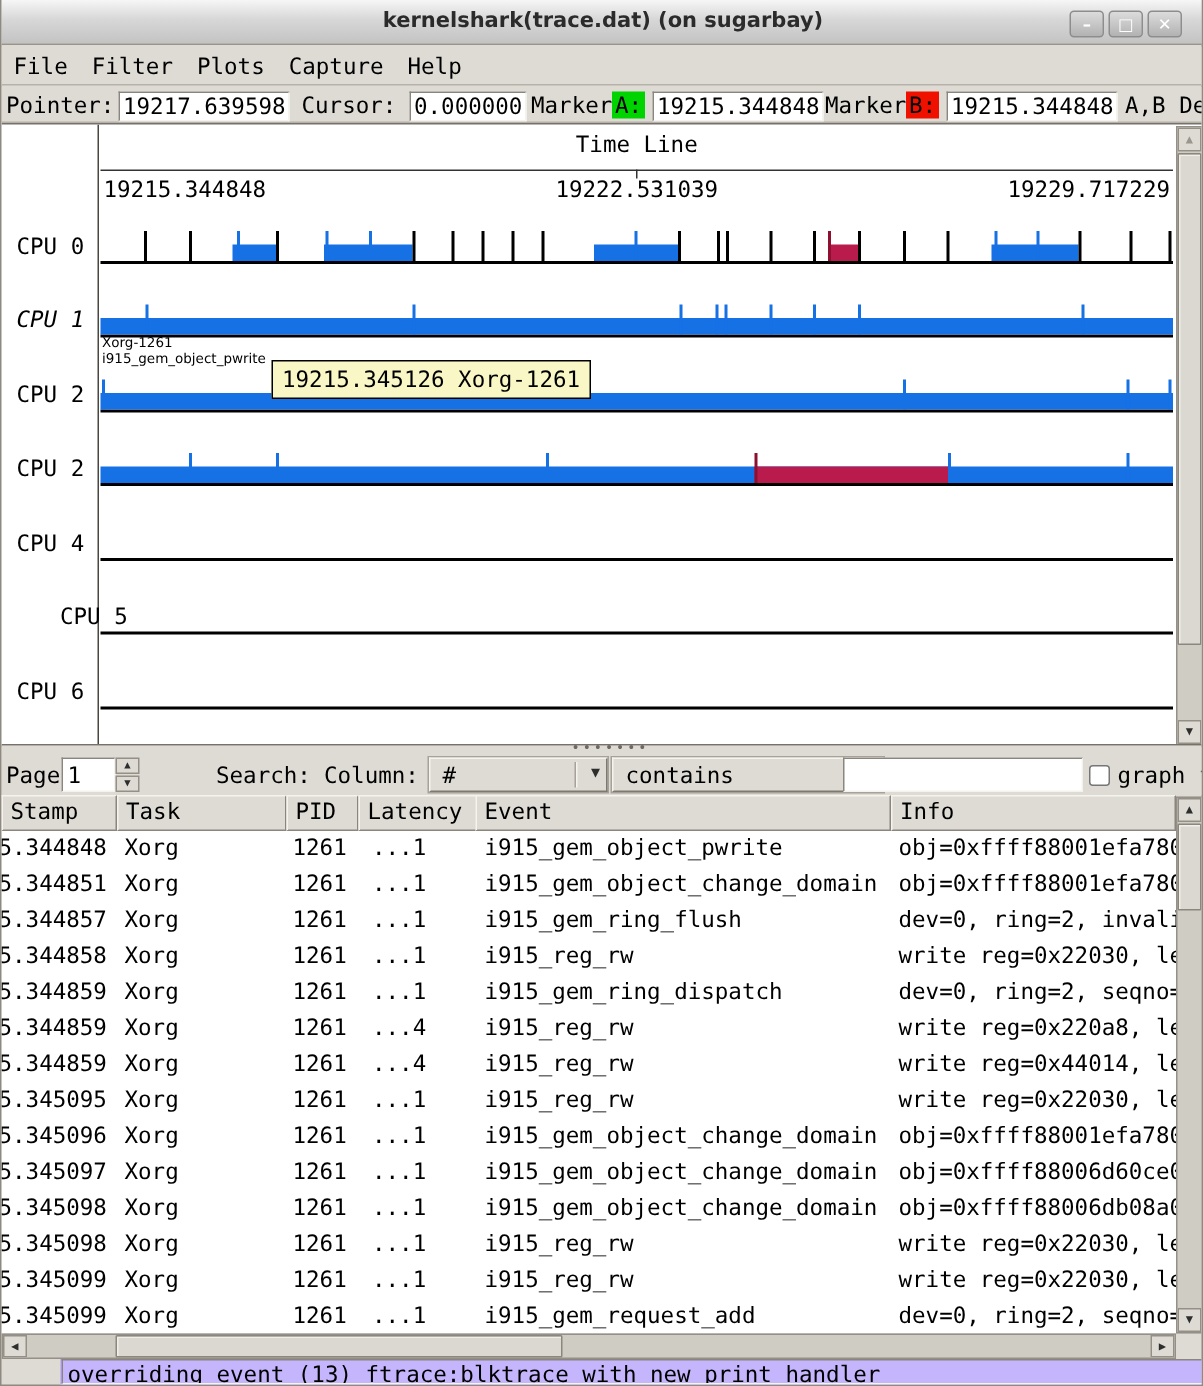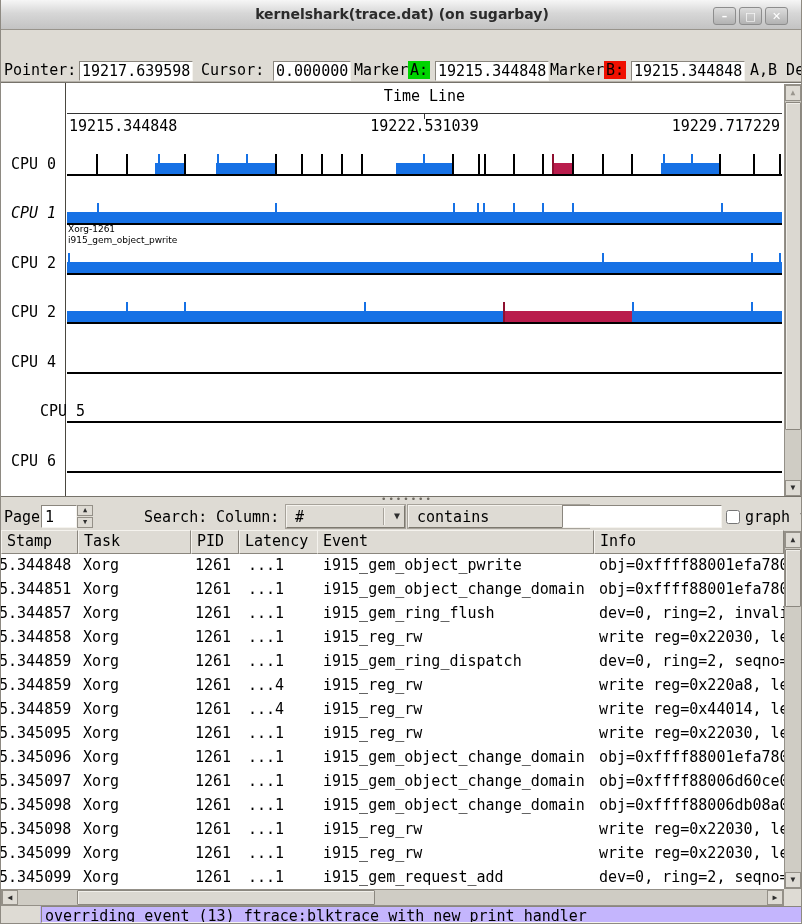"File" div { html: none -> <div> <div>File</div> <div>Filter</div> <div>Plots</div> <div>Capture</div> <div>Help</div> </div> }
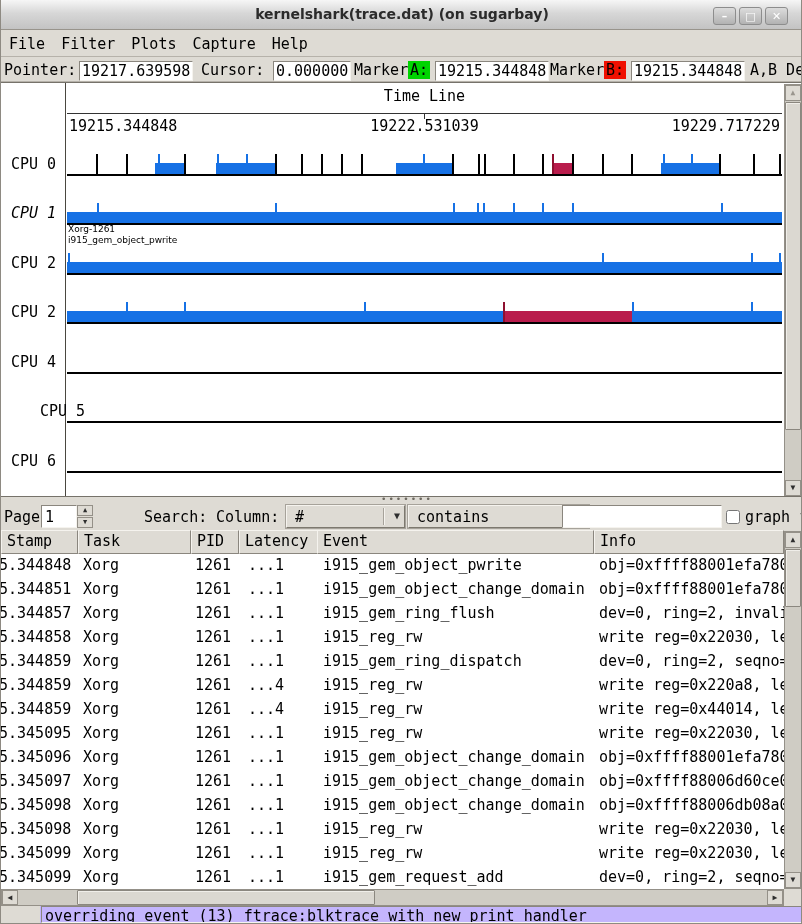"19215.345126 Xorg-1261" div { html: none -> <div>19215.345126 Xorg-1261</div> }
